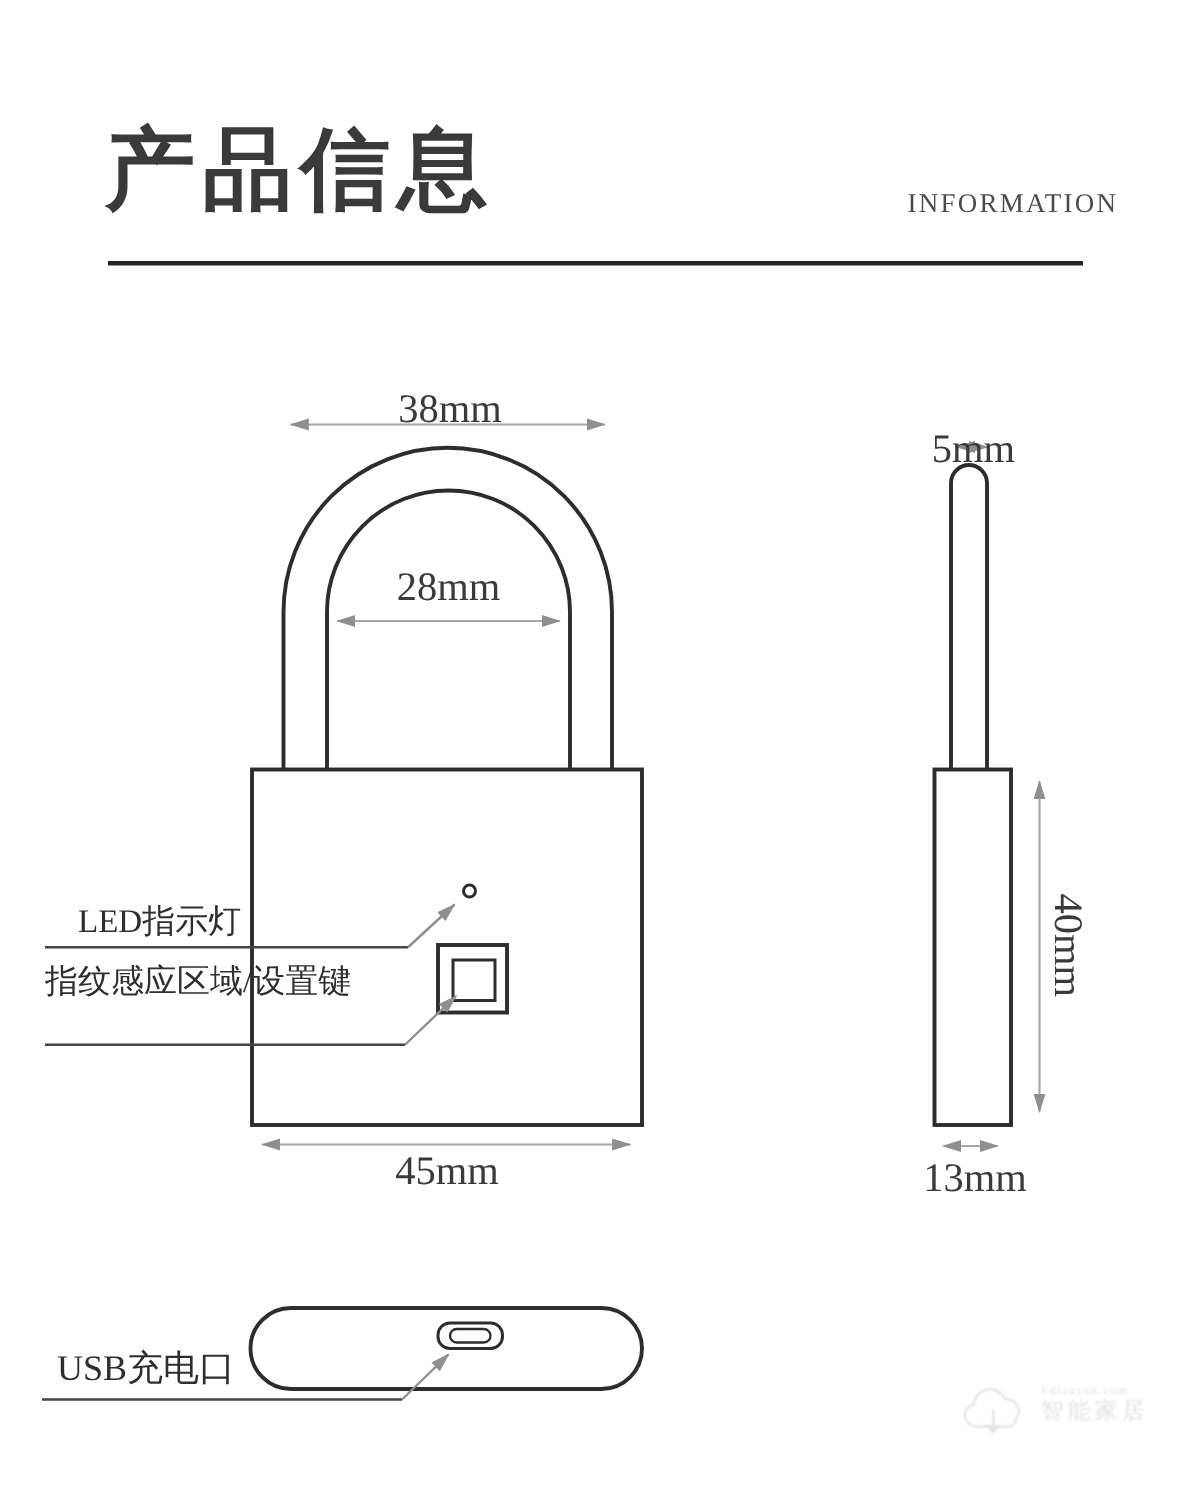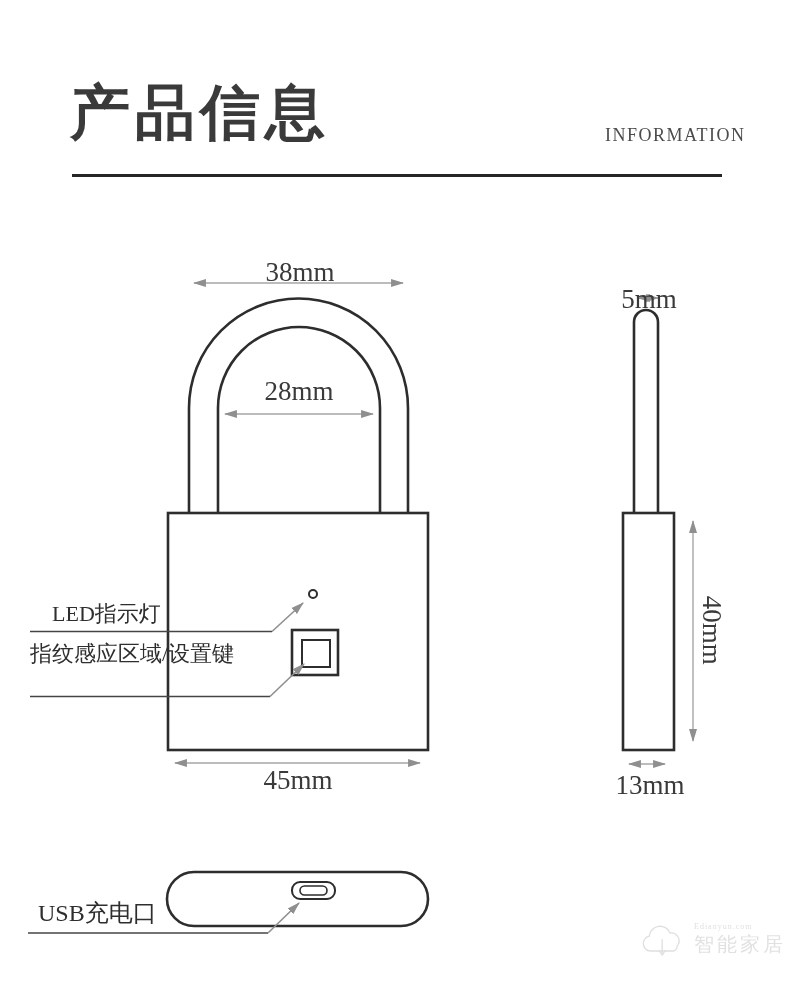"智能家居" .wm-line2 { font-size: 20px -> 15px }
